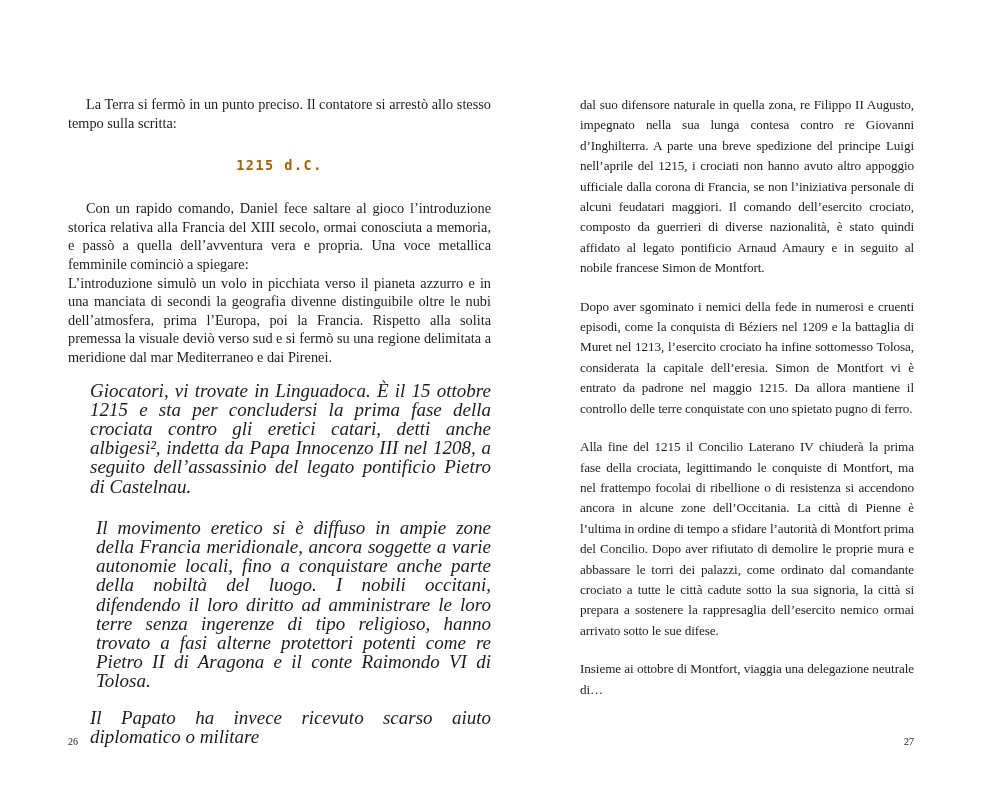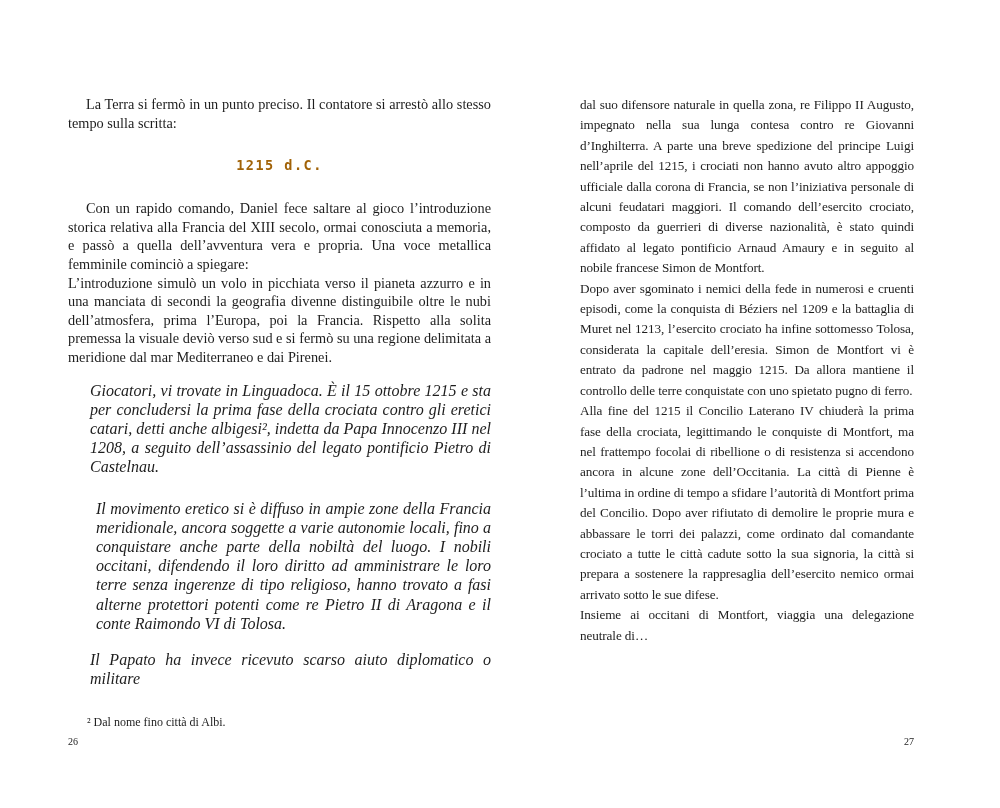"Dopo aver sgominato i nemici" .right-par + .right-par { margin-top: 0 -> 18px }
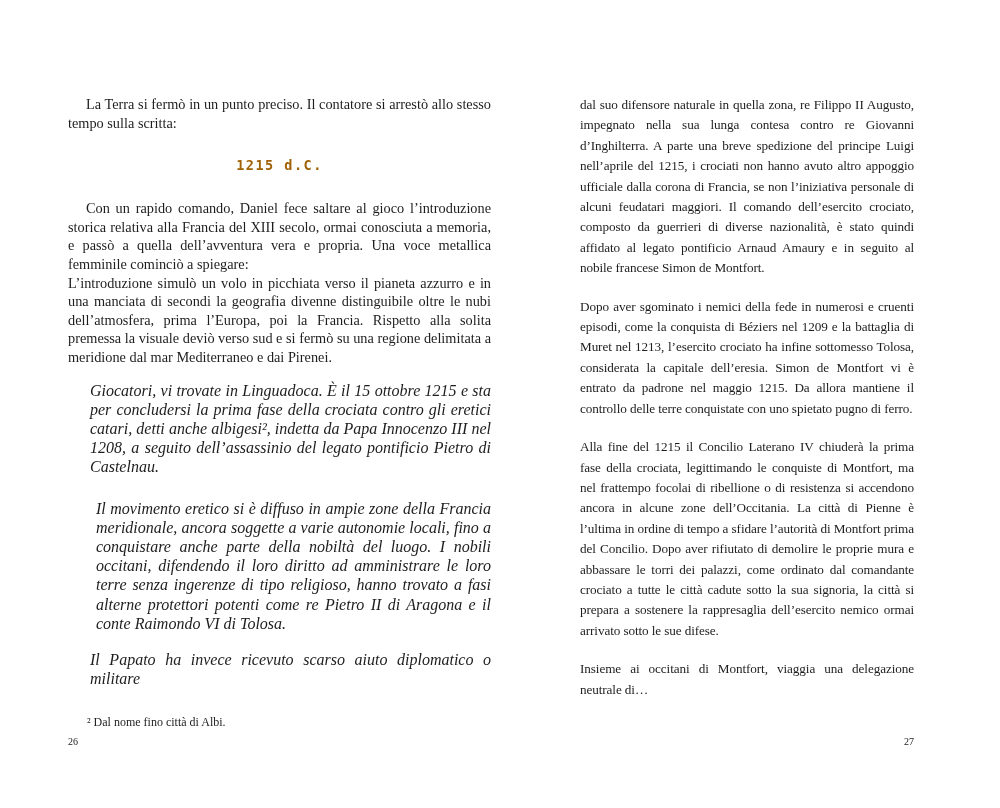"Giocatori, vi trovate in Linguadoca." .quote { font-size: 16px -> 19px }
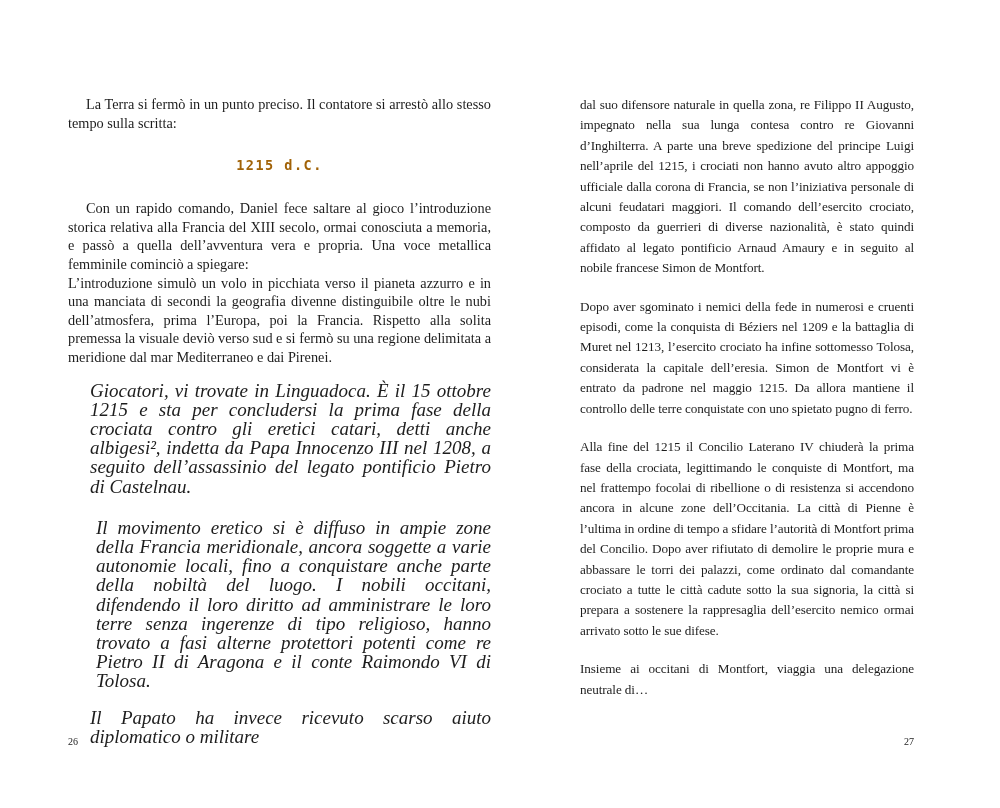"Insieme ai occitani di Montfort," p.right-par { text: occitani -> ottobre }
